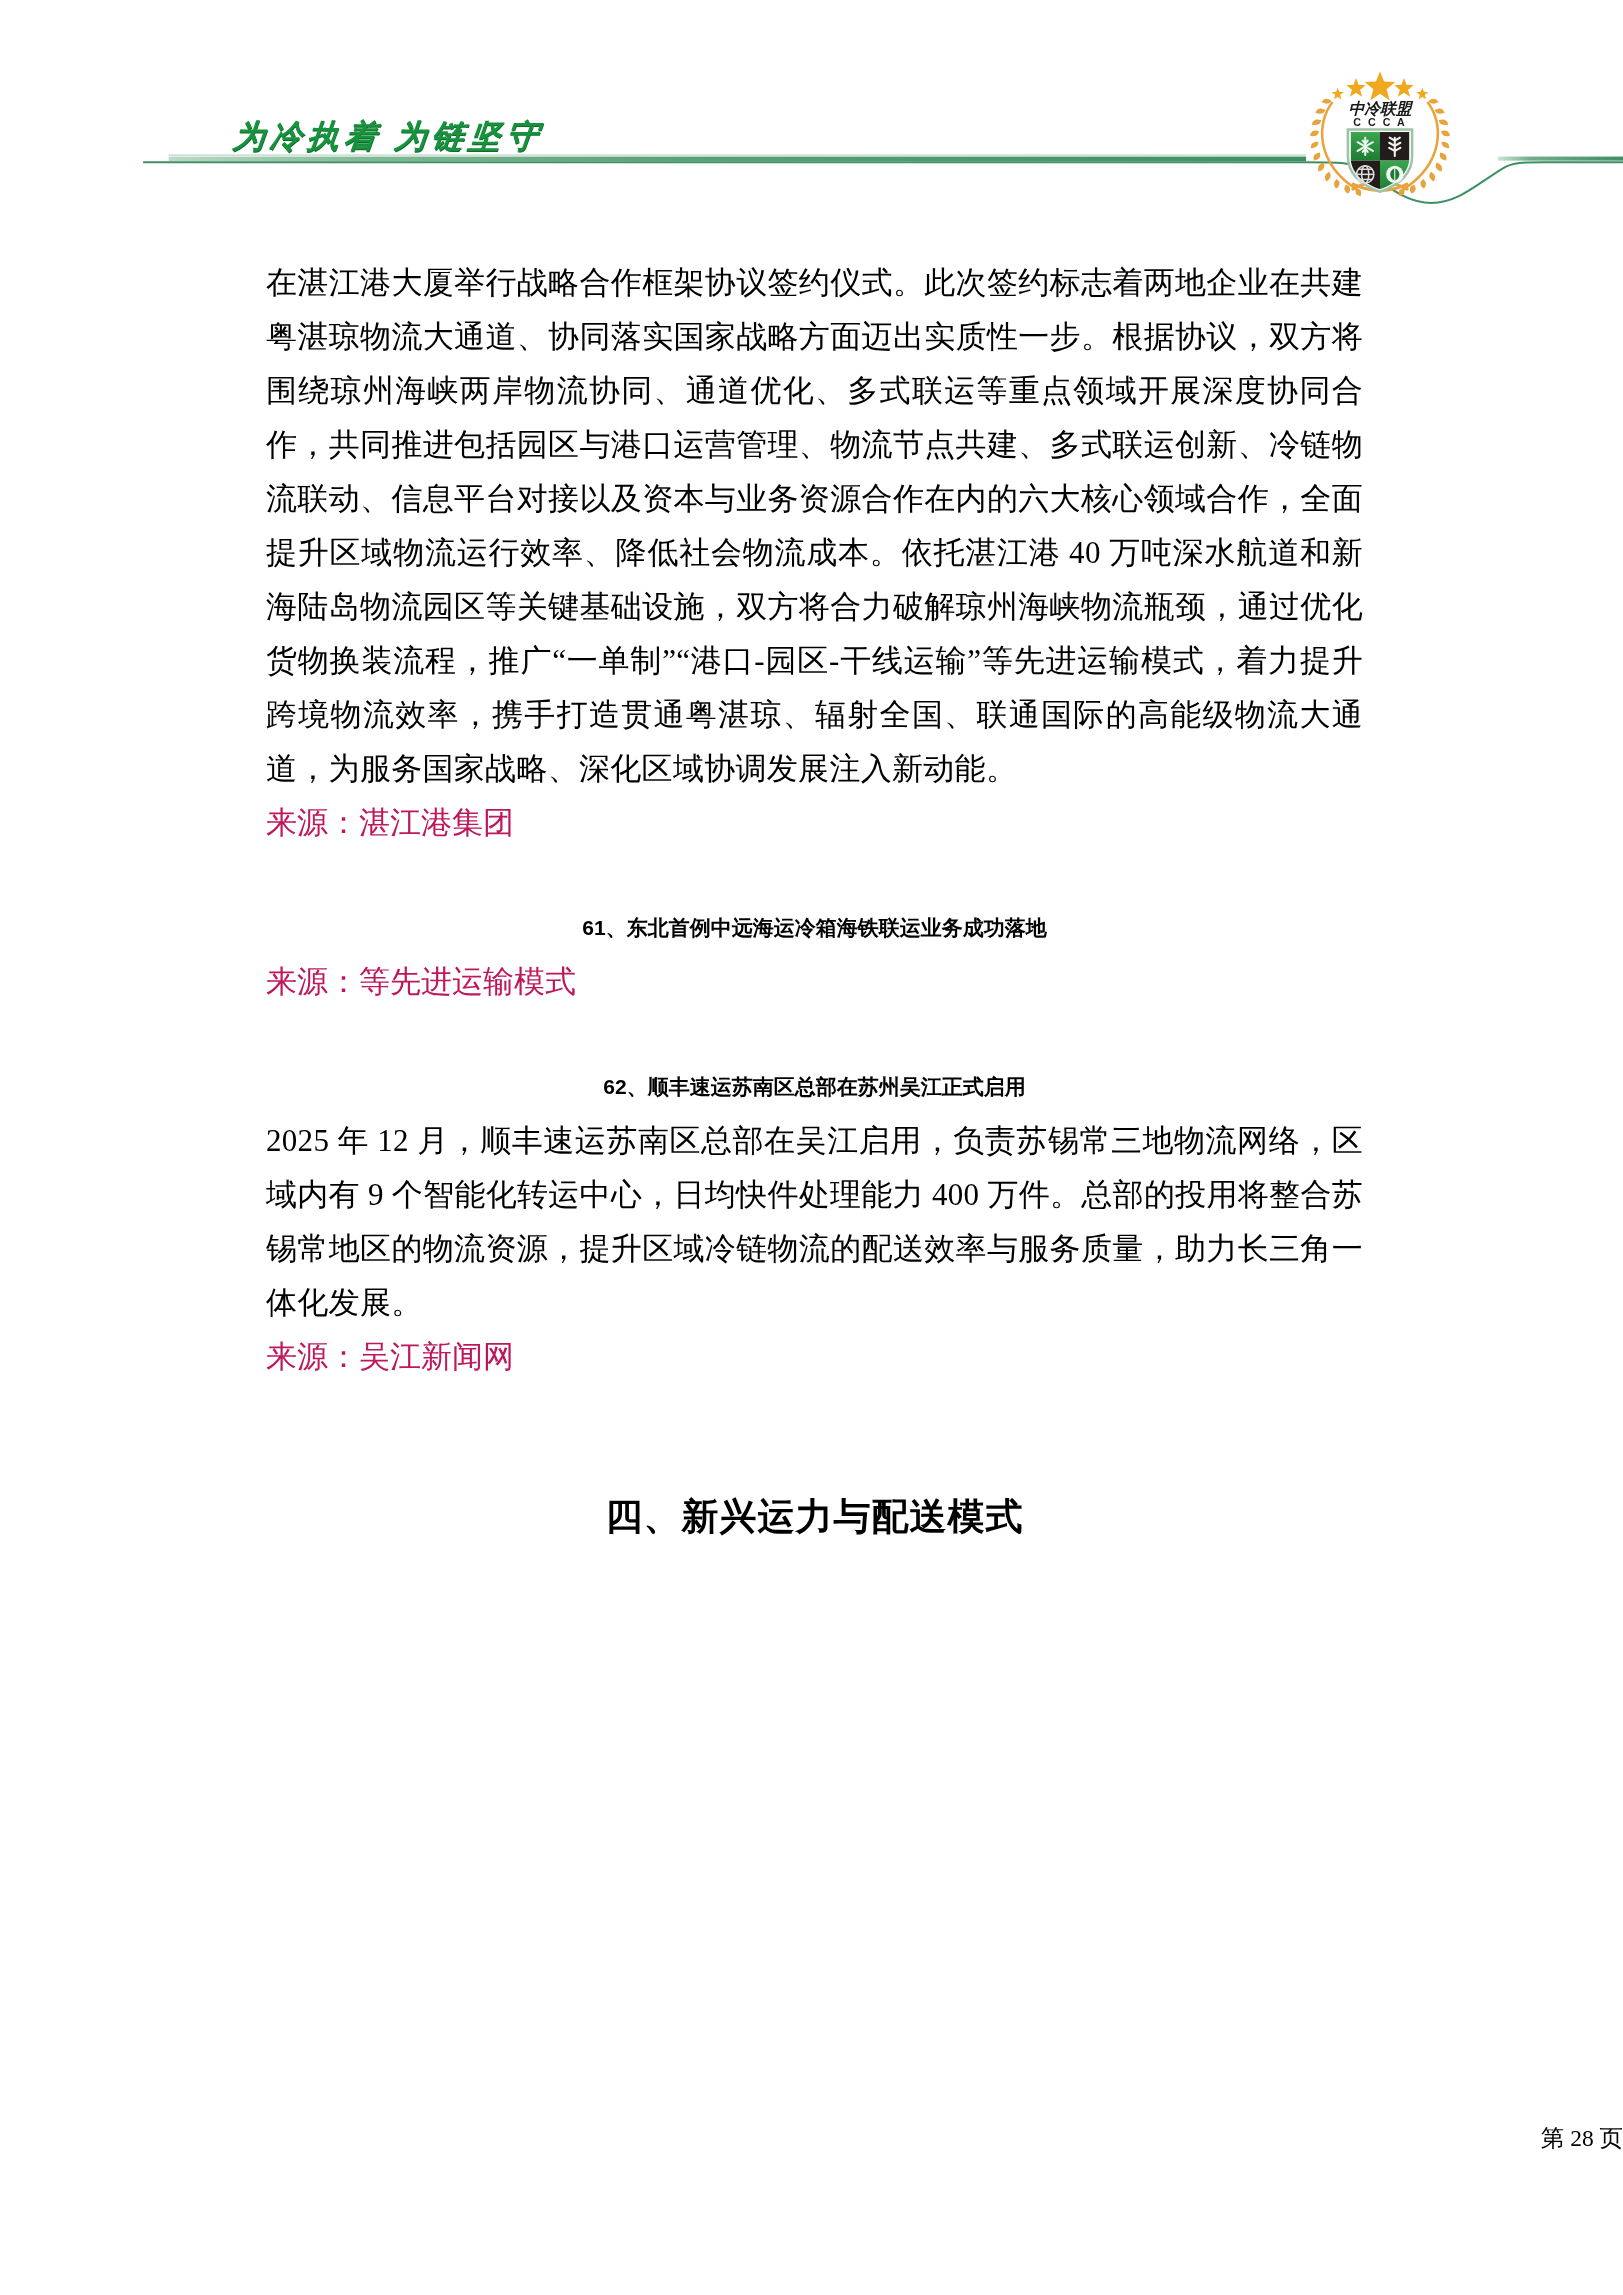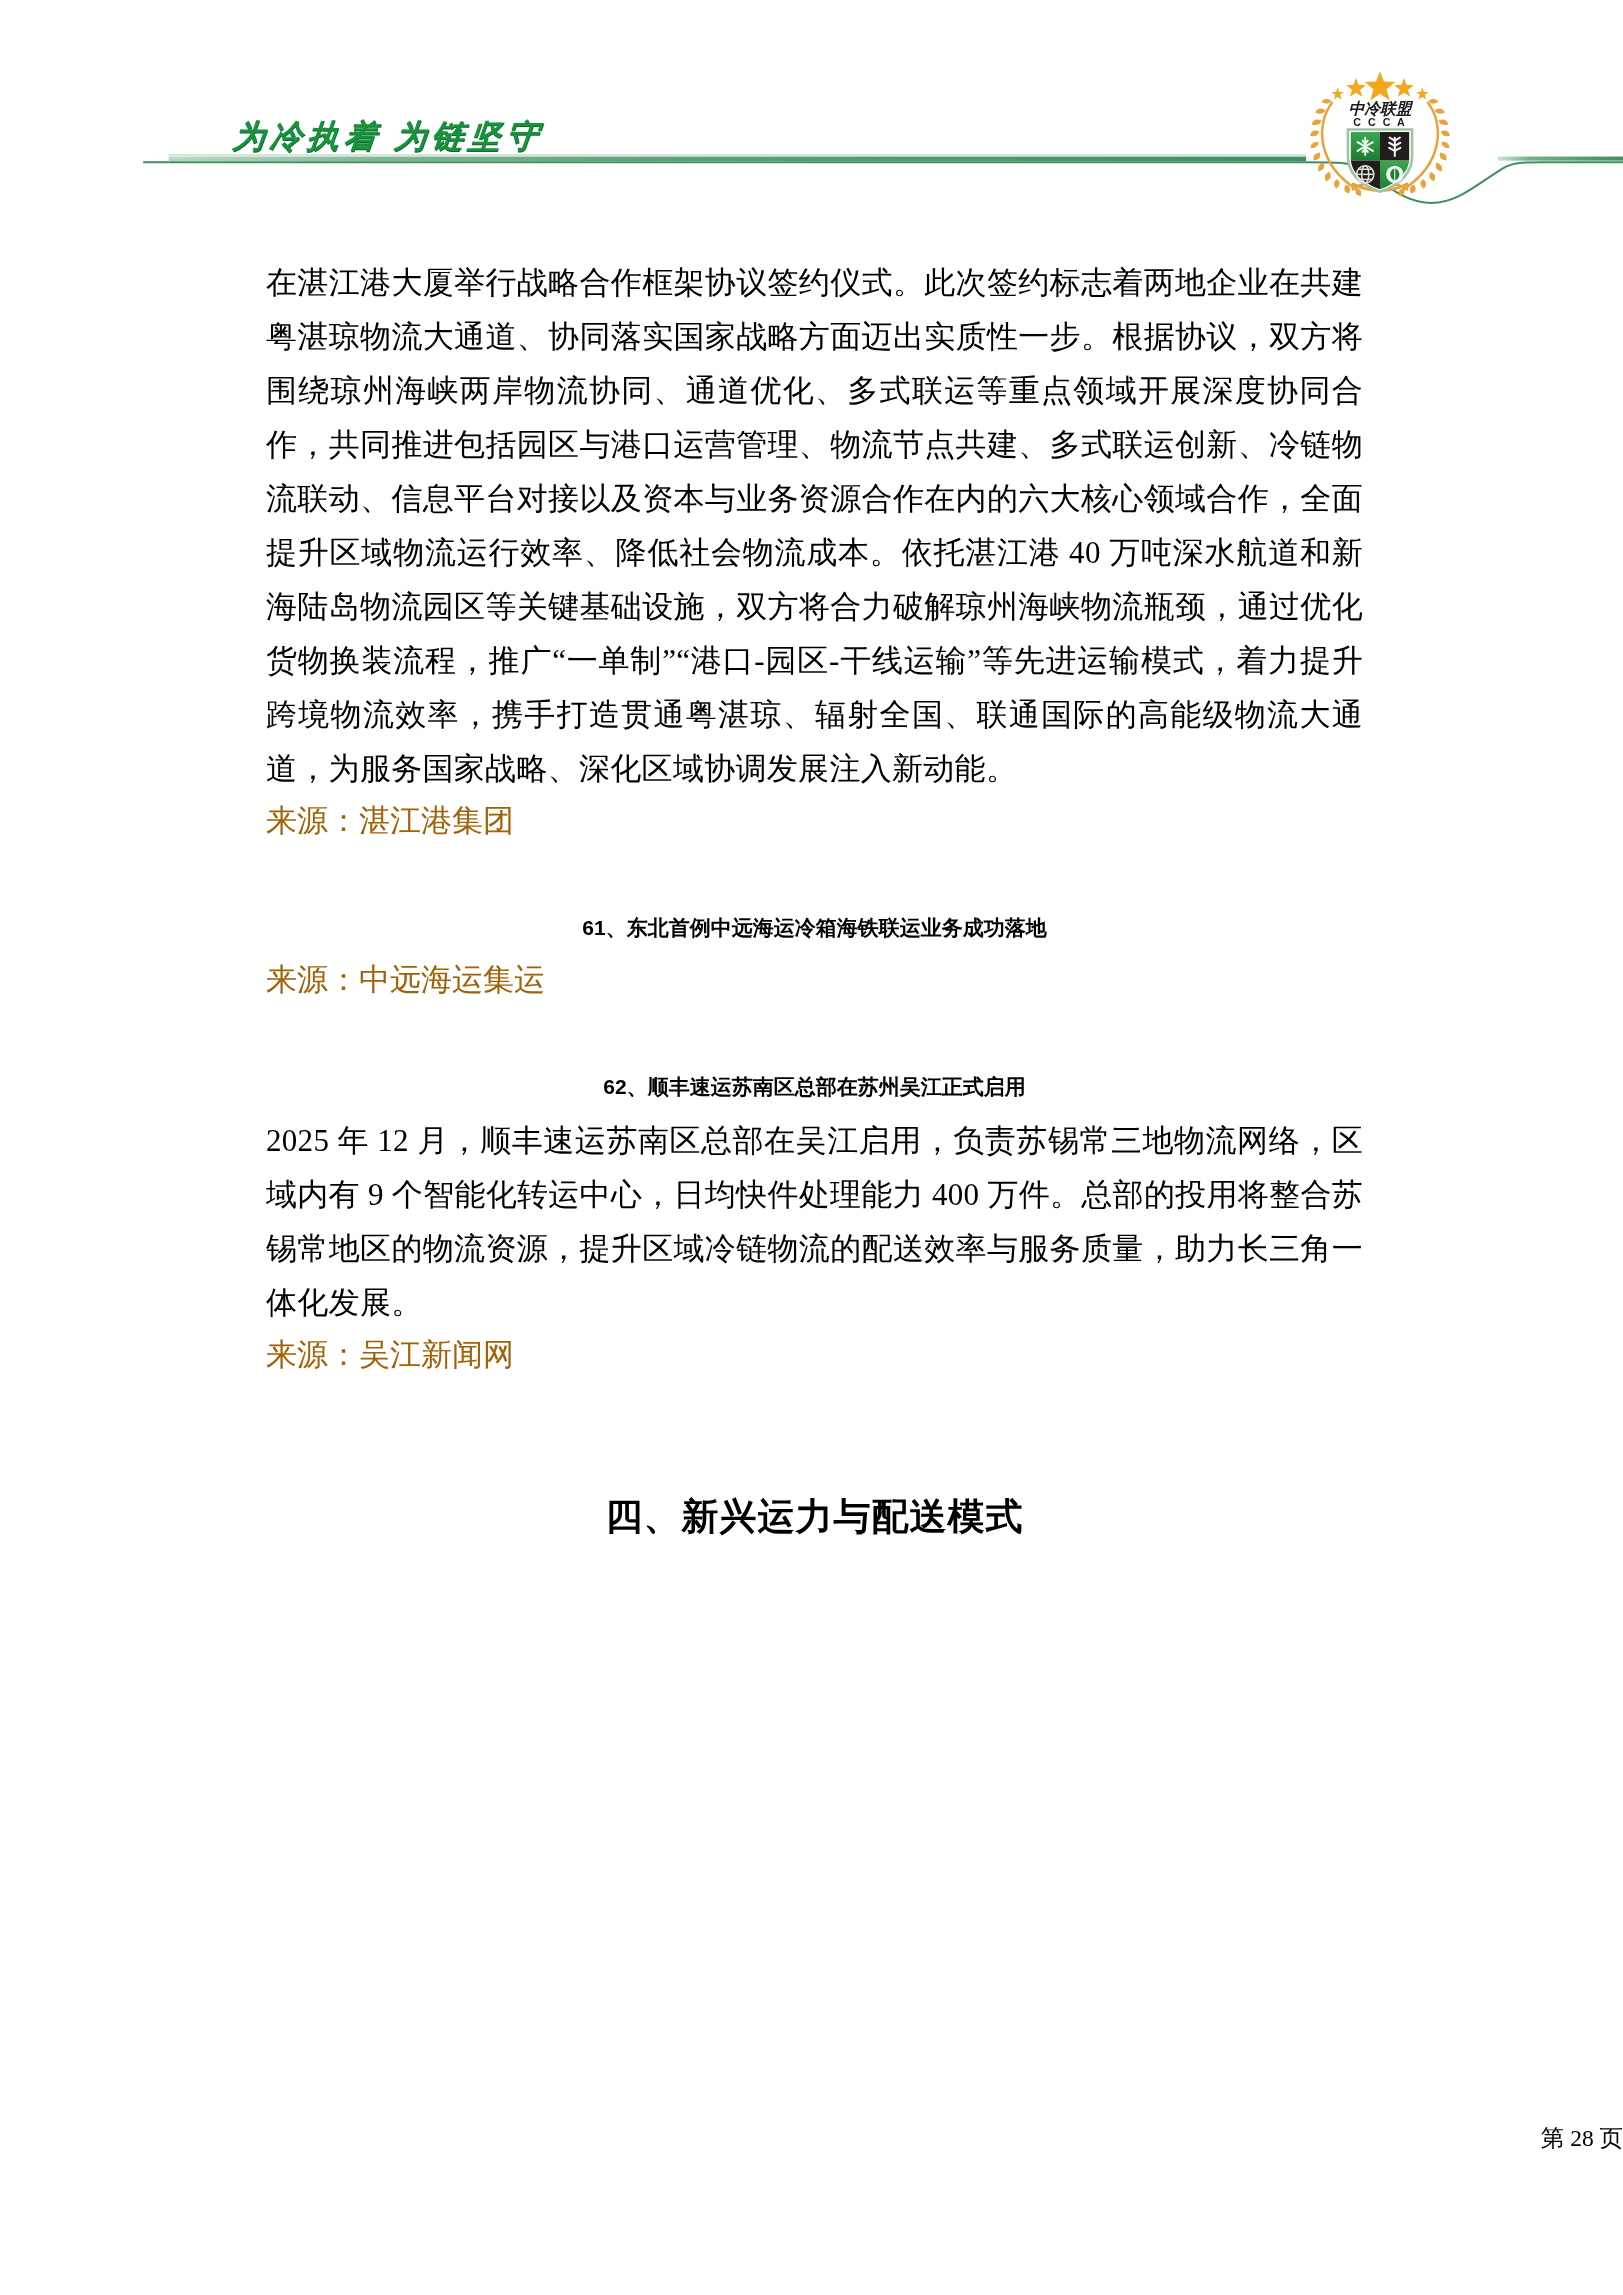"来源：湛江港集团" .source-line { color: #a16207 -> #be185d; font-family: Liberation Mono, monospace -> Liberation Serif, serif }
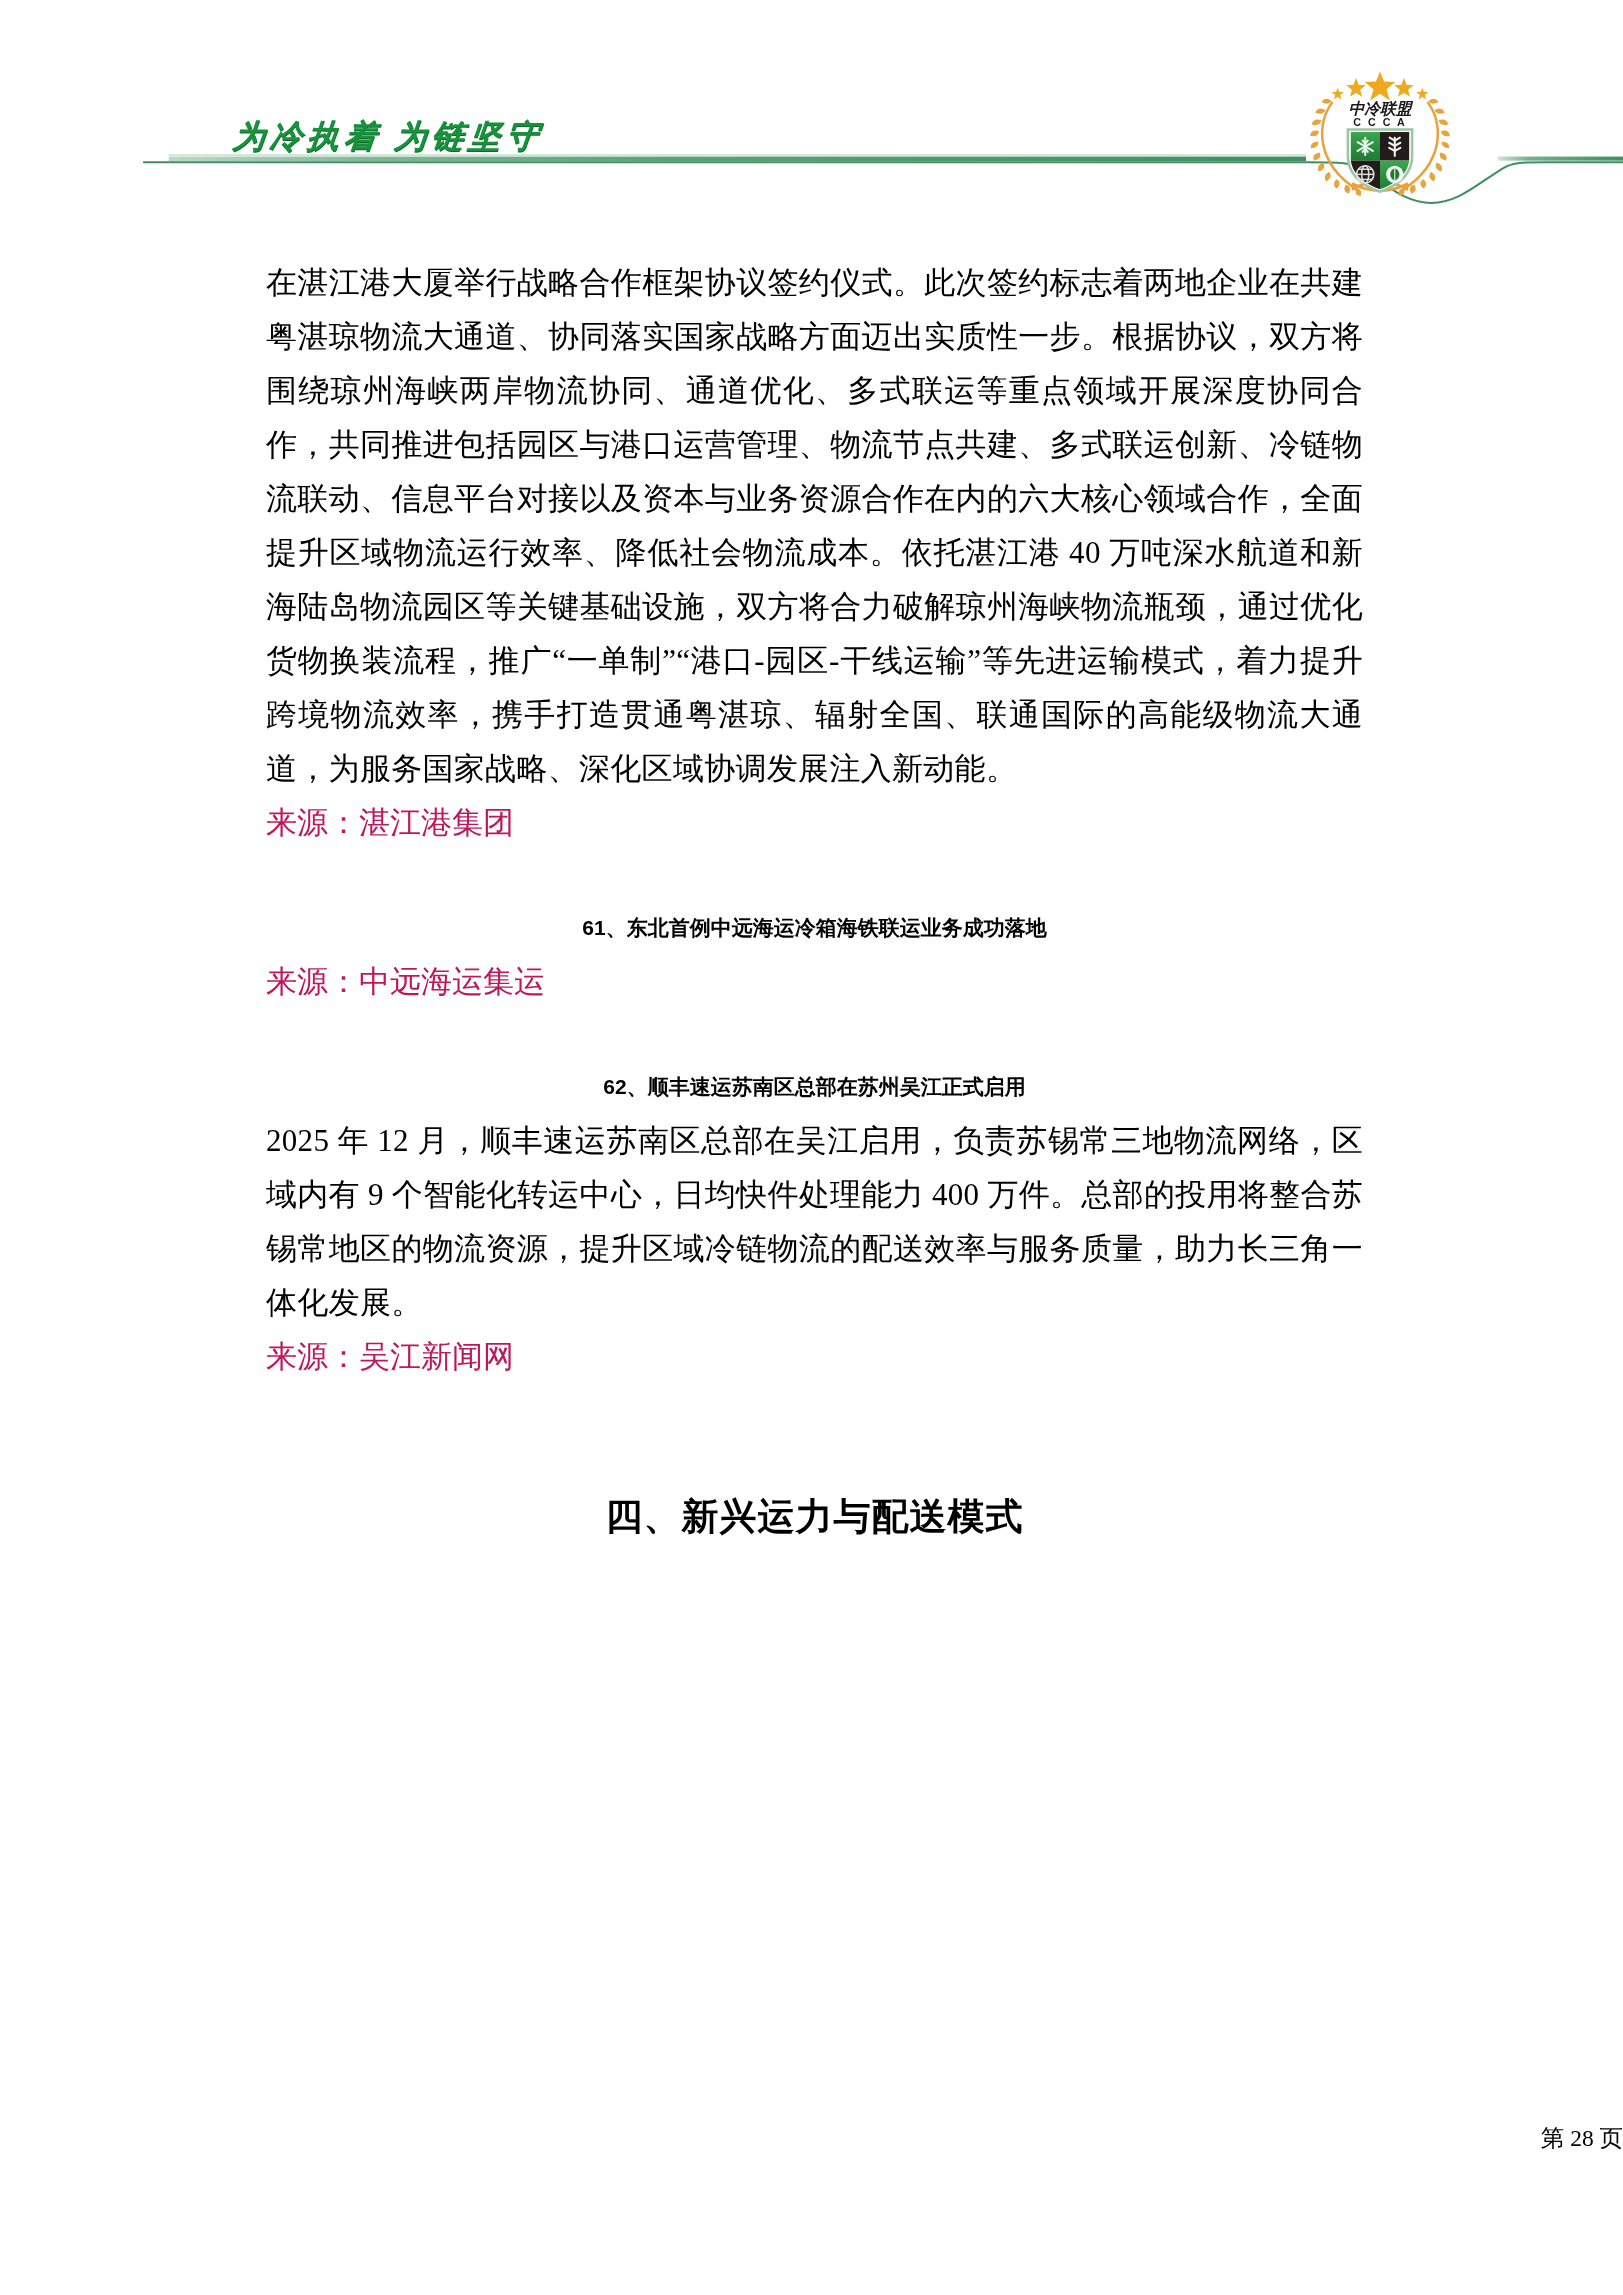"来源：中远海运集运" p.source-line { text: 中远海运集运 -> 等先进运输模式 }
